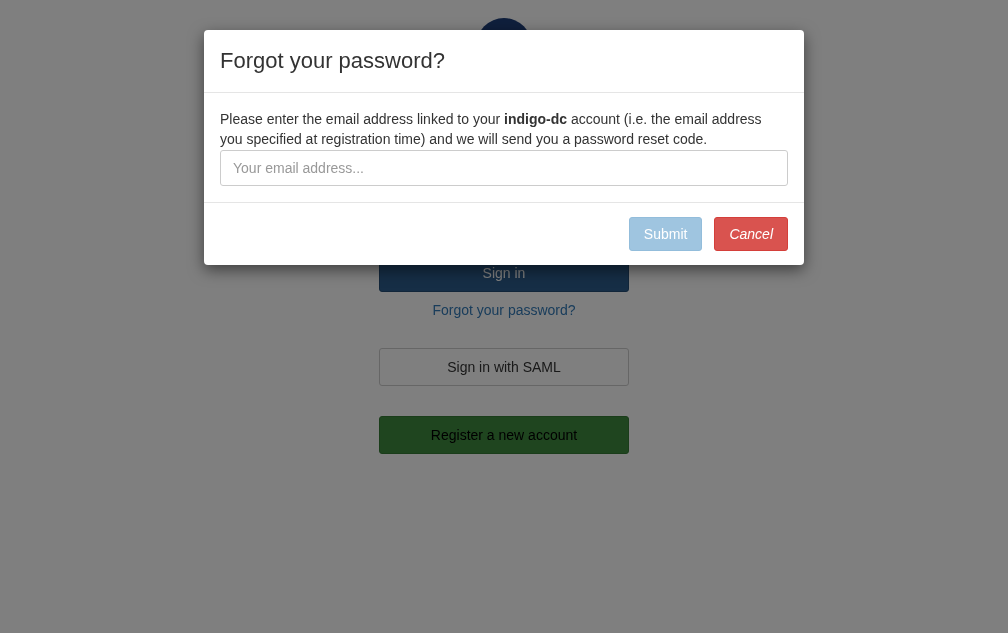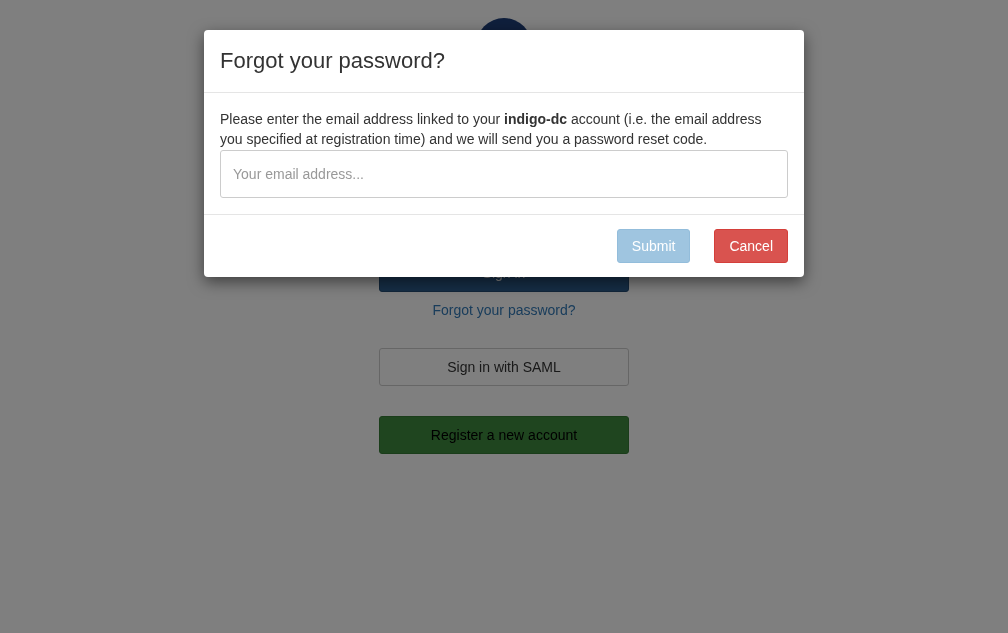"Your email address..." .email-input { height: 48px -> 36px }
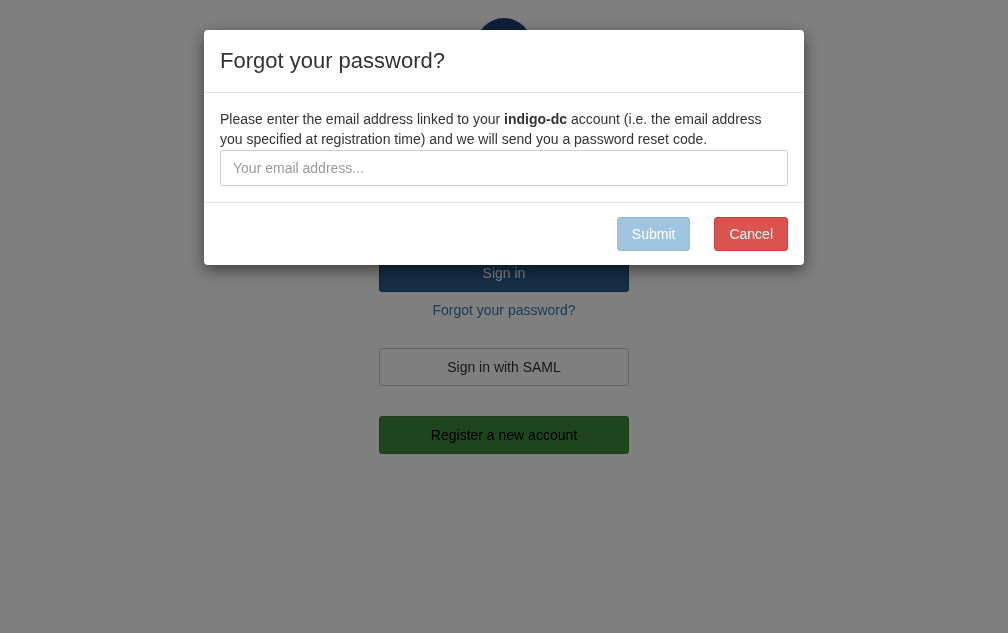"Submit" .modal-footer { gap: 24px -> 12px }
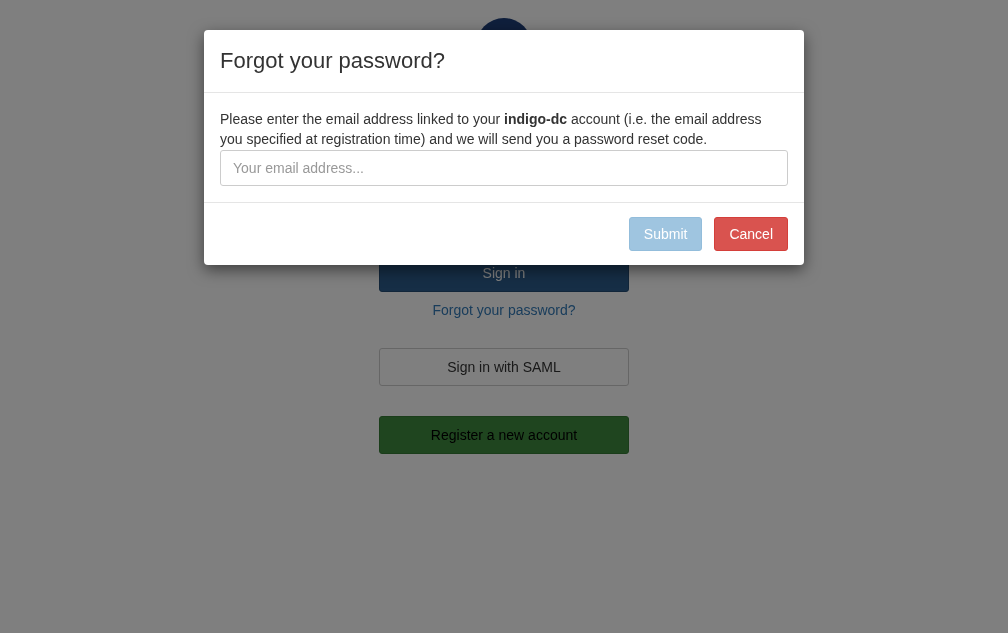"Cancel" .btn-cancel { font-style: none -> italic }
